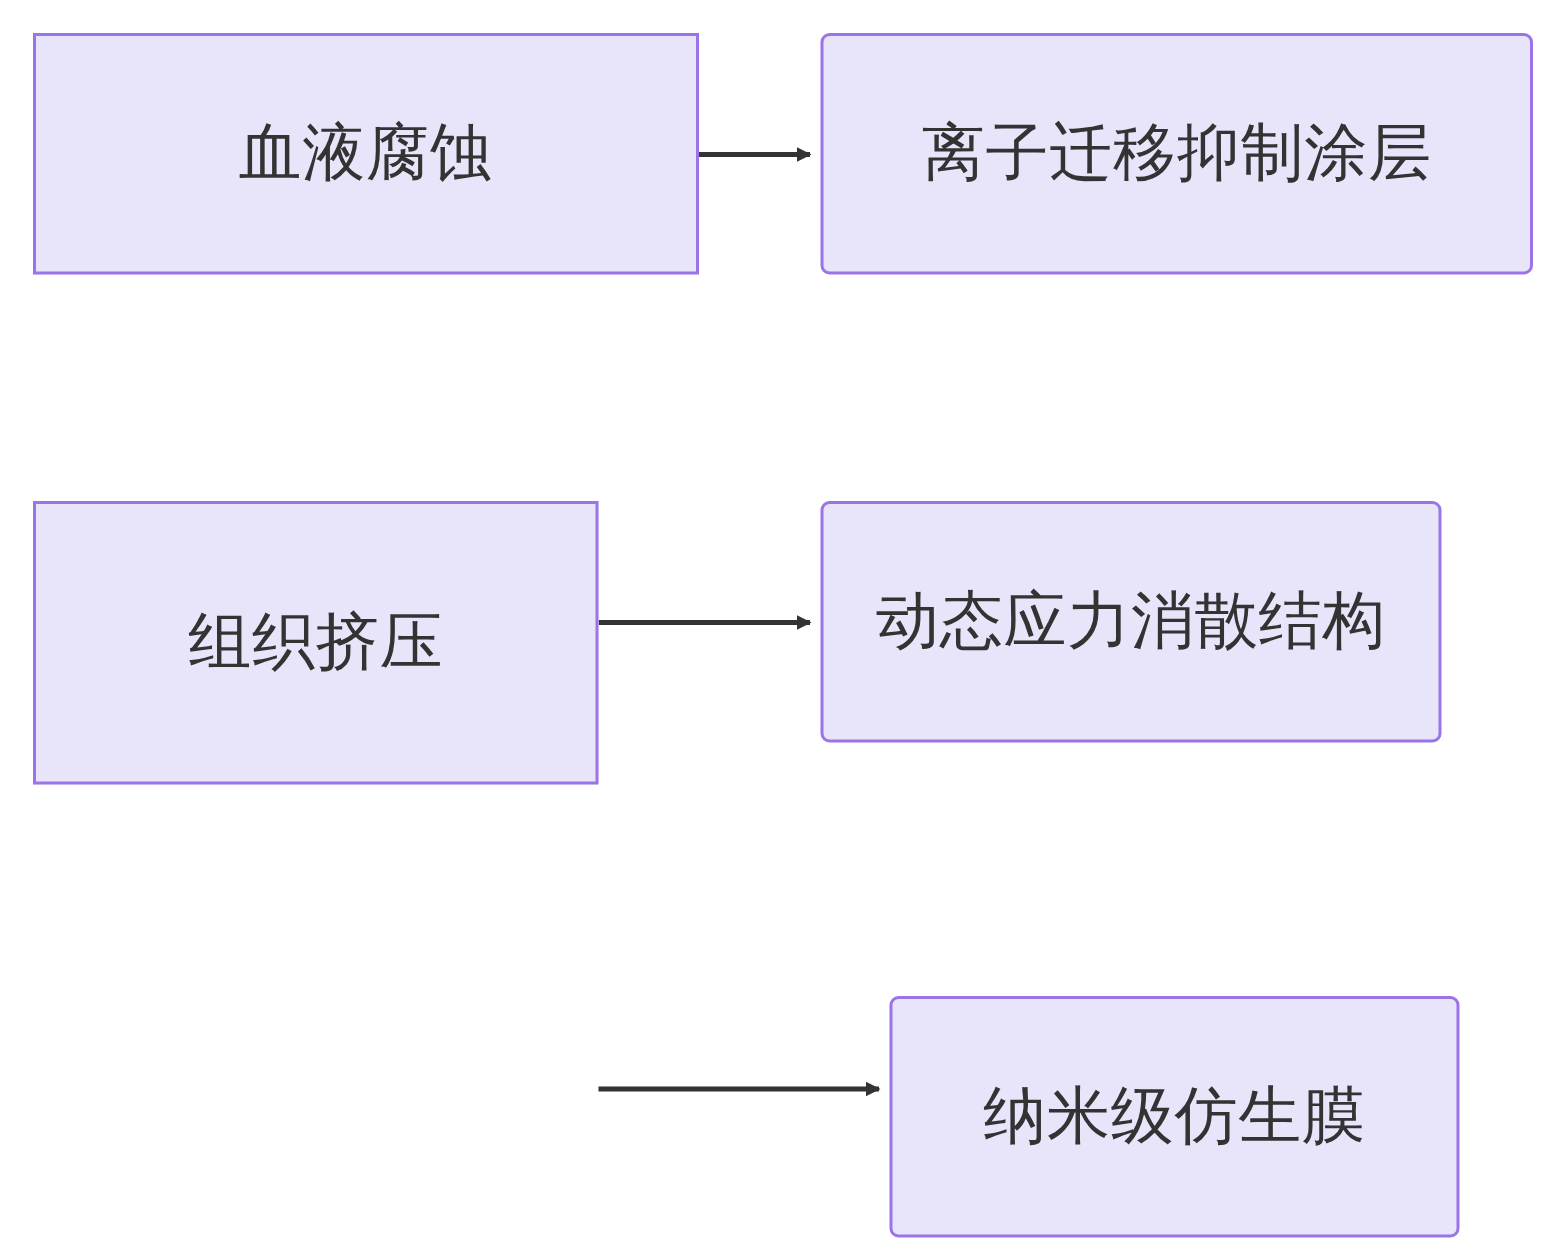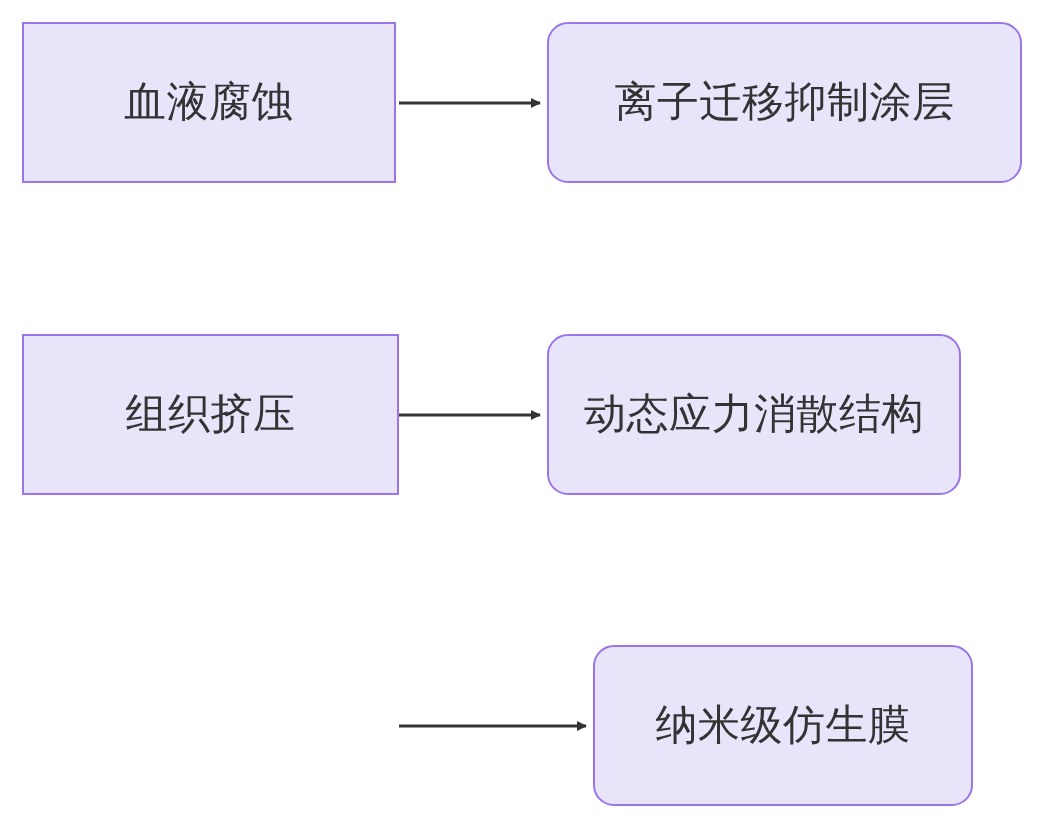"血液腐蚀" #node-r1-left { width: 374px -> 444px }
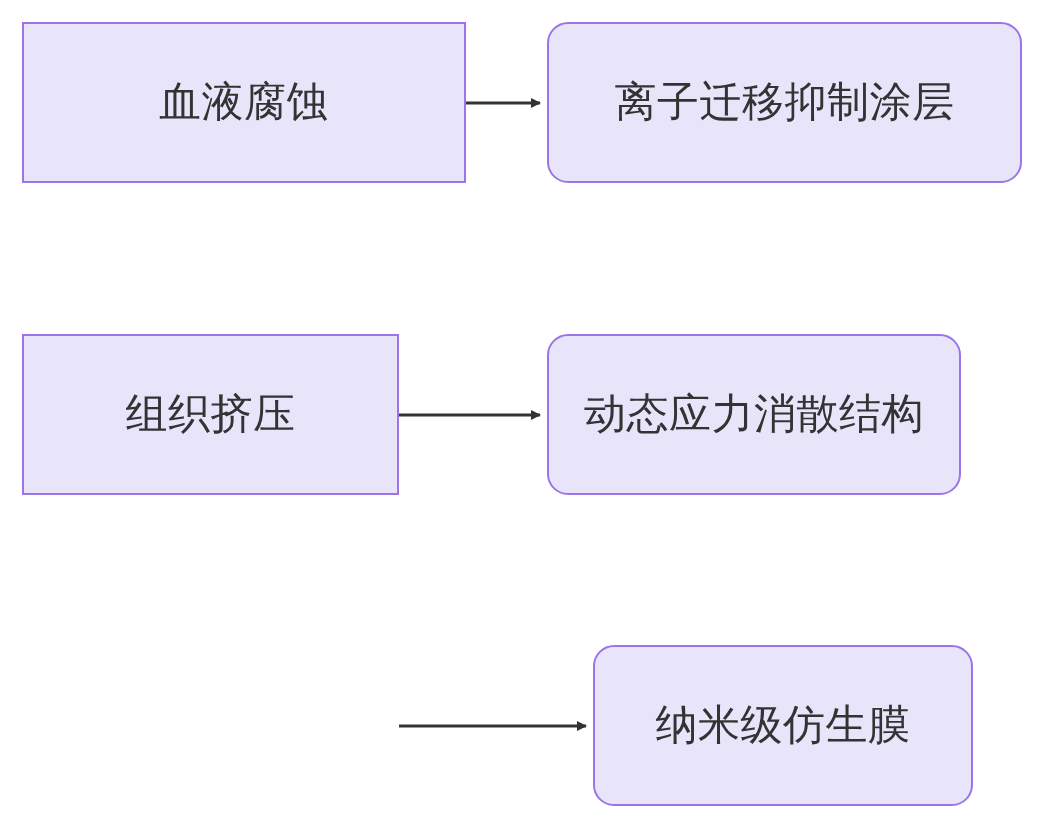"离子迁移抑制涂层" .node.rounded { border-radius: 21px -> 6px }
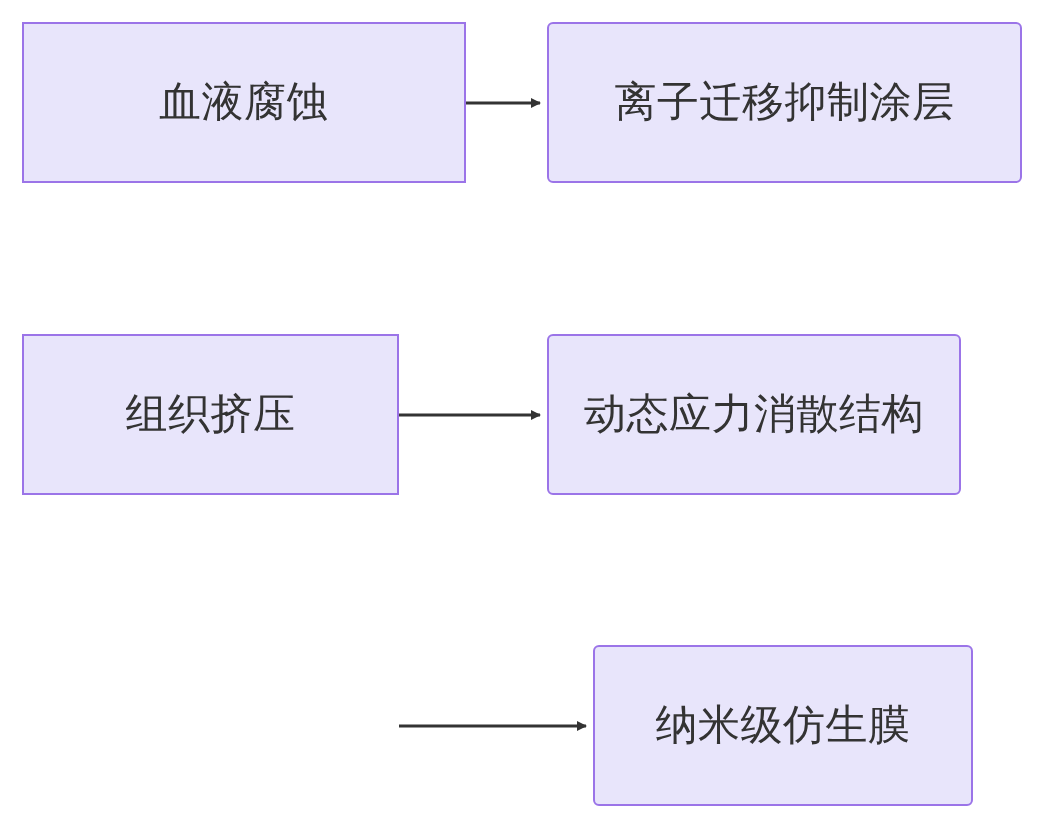"组织挤压" #node-r2-left { height: 161px -> 189px }
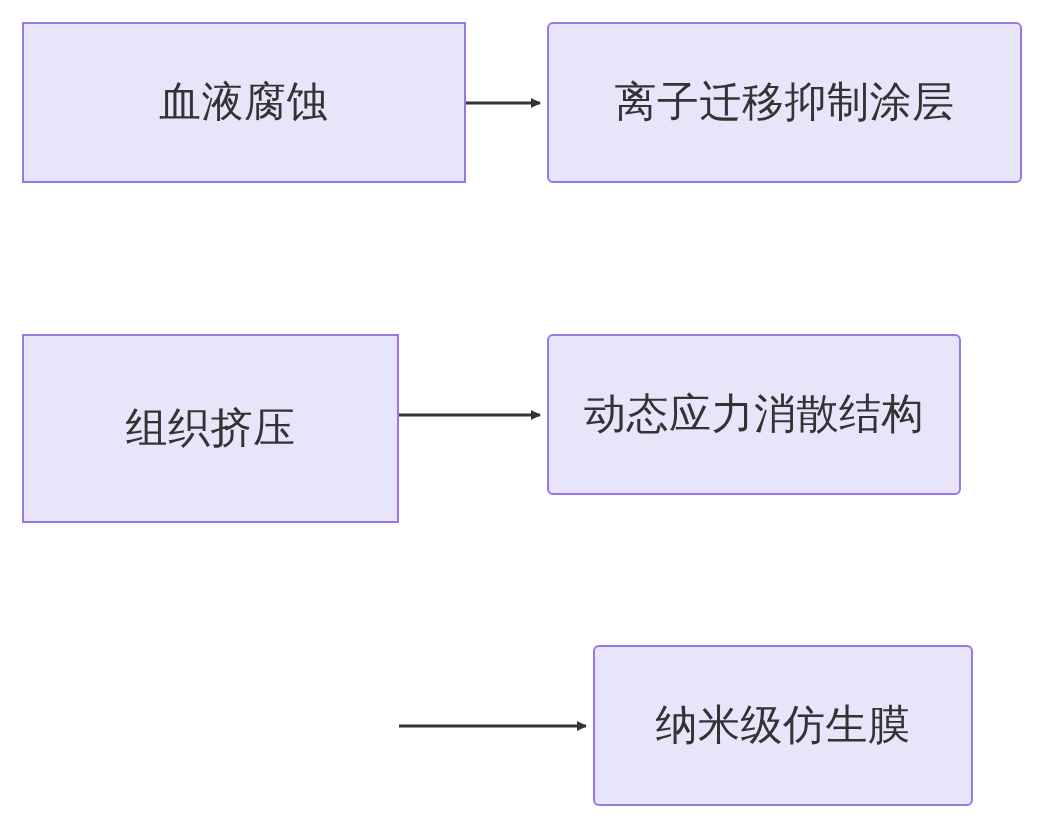"纳米级仿生膜" #node-r3-right { top: 645px -> 664px }
